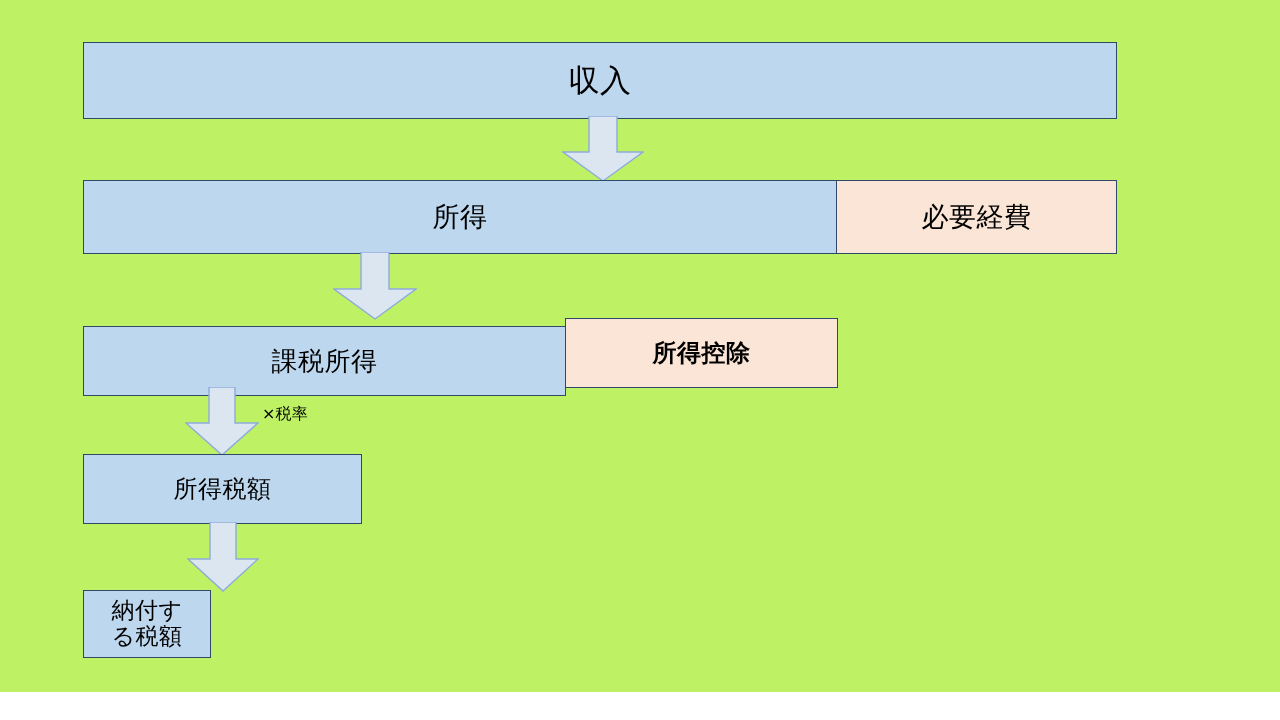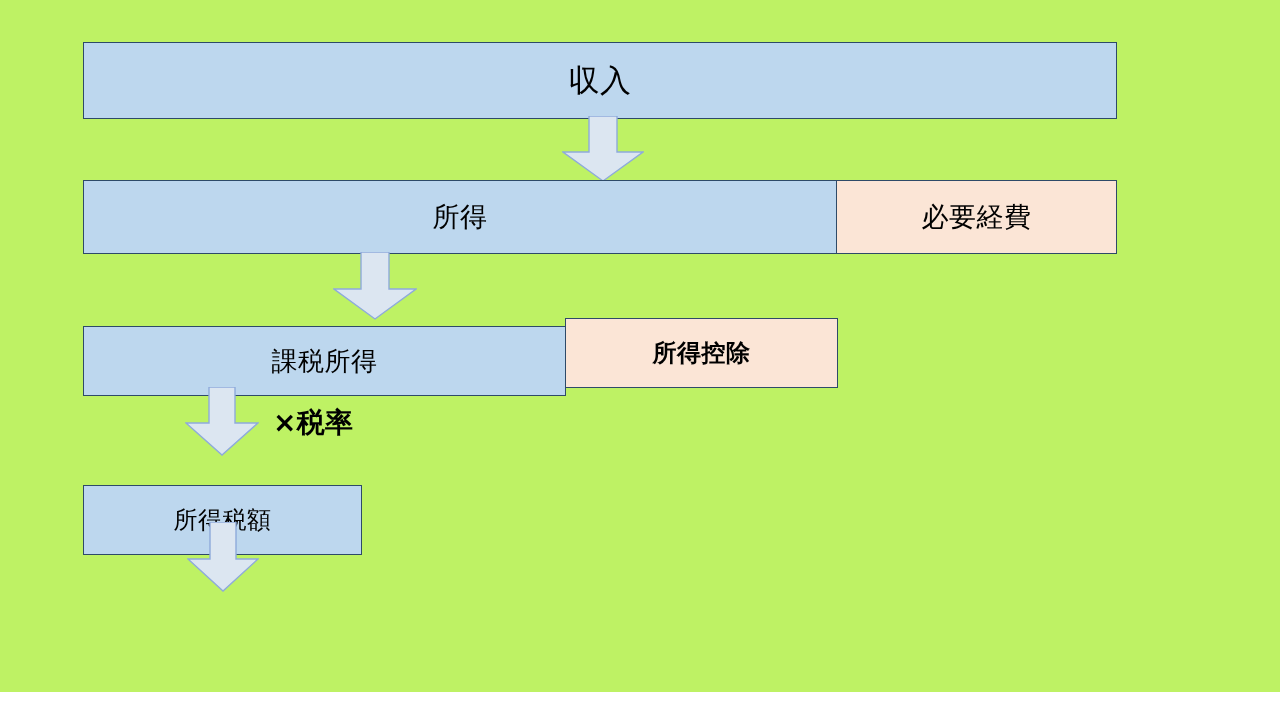"×税率" #label-tax-rate { font-size: 28px -> 16px; font-weight: bold -> normal; margin-left: 11px -> none }
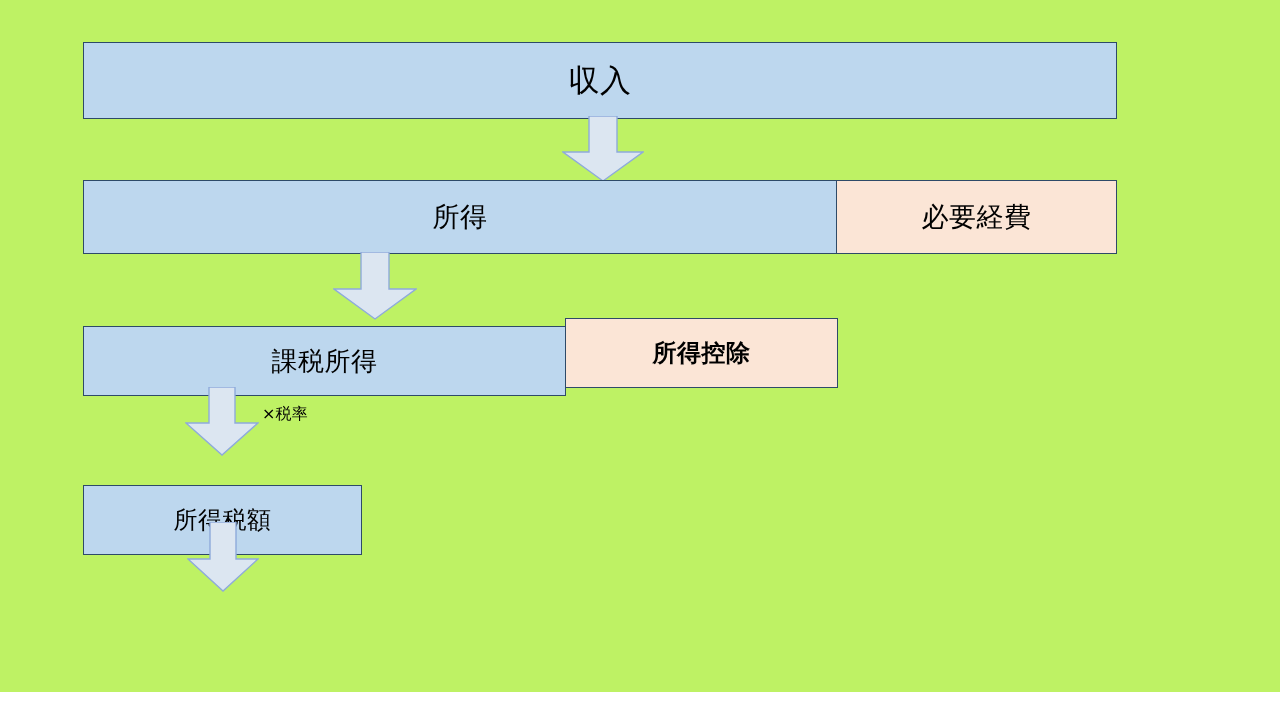"所得税額" #box-shotoku-zeigaku { margin-top: 31px -> none }
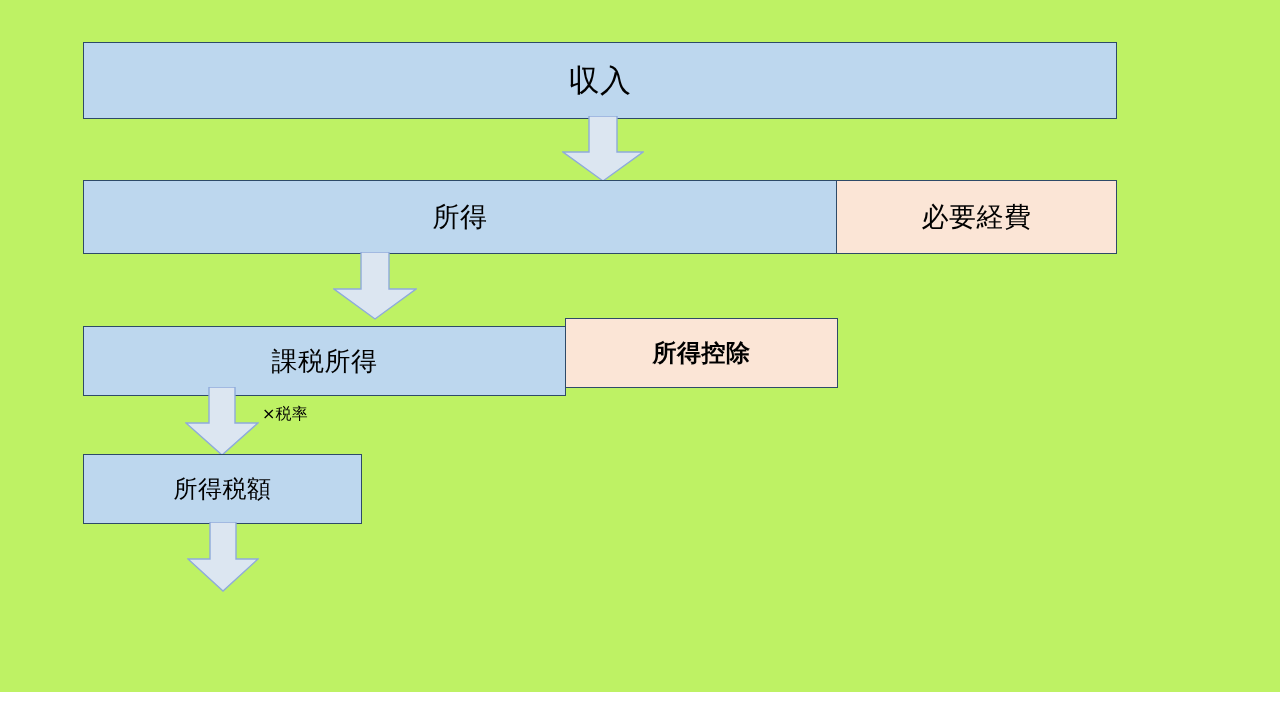"納付す" div.bar { html: none -> <div>納付す る税額</div> }
